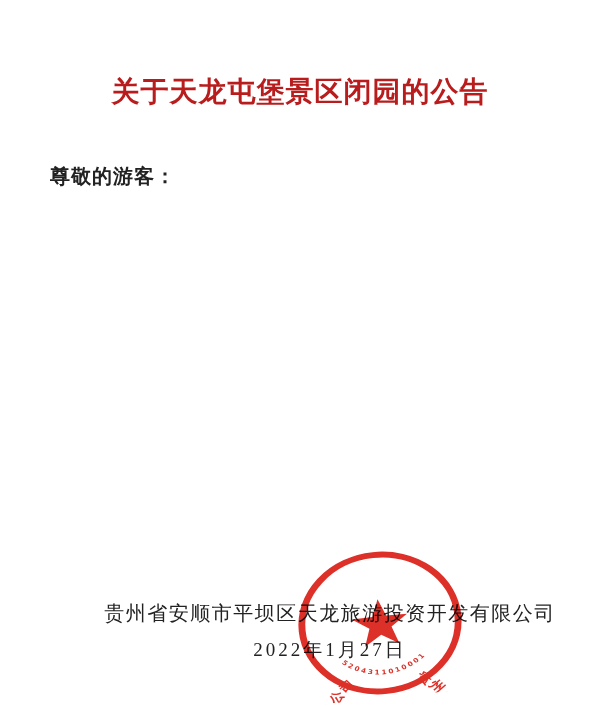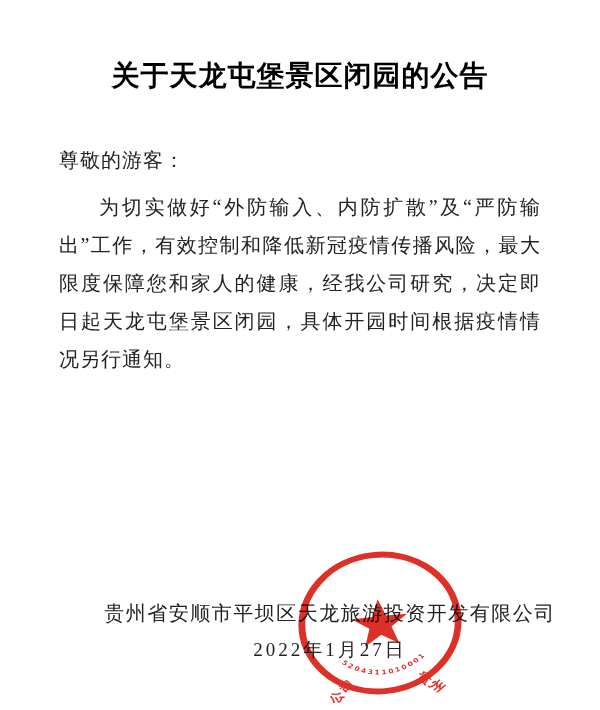"关于天龙屯堡景区闭园的公告" .doc-title { color: #000000 -> #b91c1c; margin: 0 -> 16px }
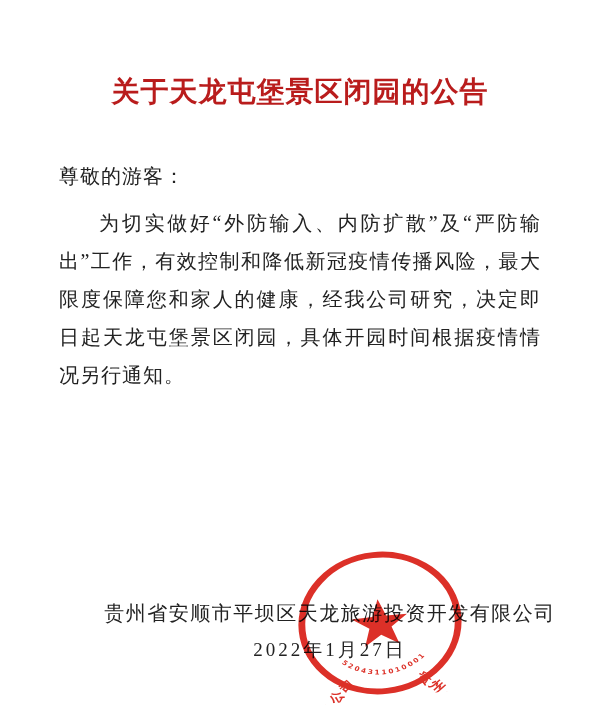"尊敬的游客：" .doc-body p { font-weight: none -> bold; margin: 9px -> 0 }
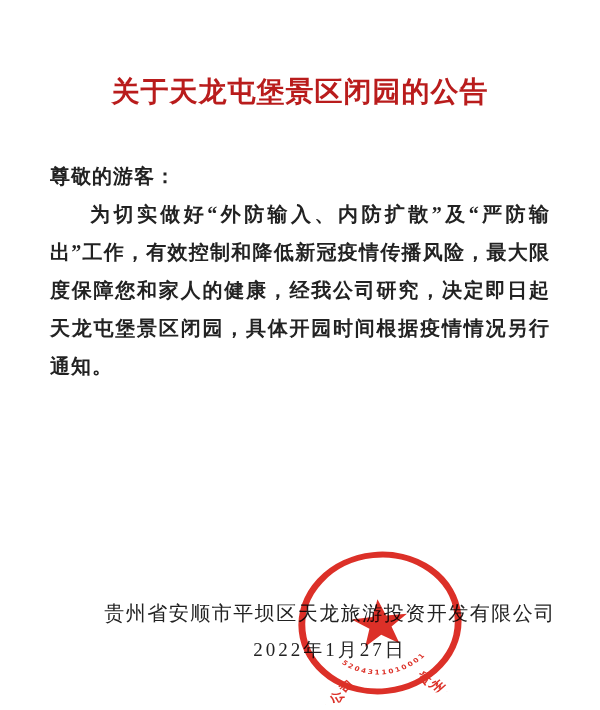"为切实做好“外防输入、内防扩散”及“严防输出”工作，有效控制和降低新冠疫情传播风" p.para { html: <p>为切实做好“外防输入、内防扩散”及“严防输出”工作，有效控制和降低新冠疫情传播风险，最大限度保障您和家人的健康，经我公司研究，决定即日起天龙屯堡景区闭园，具体开园时间根据疫情情况另行通知。</p> -> none }
